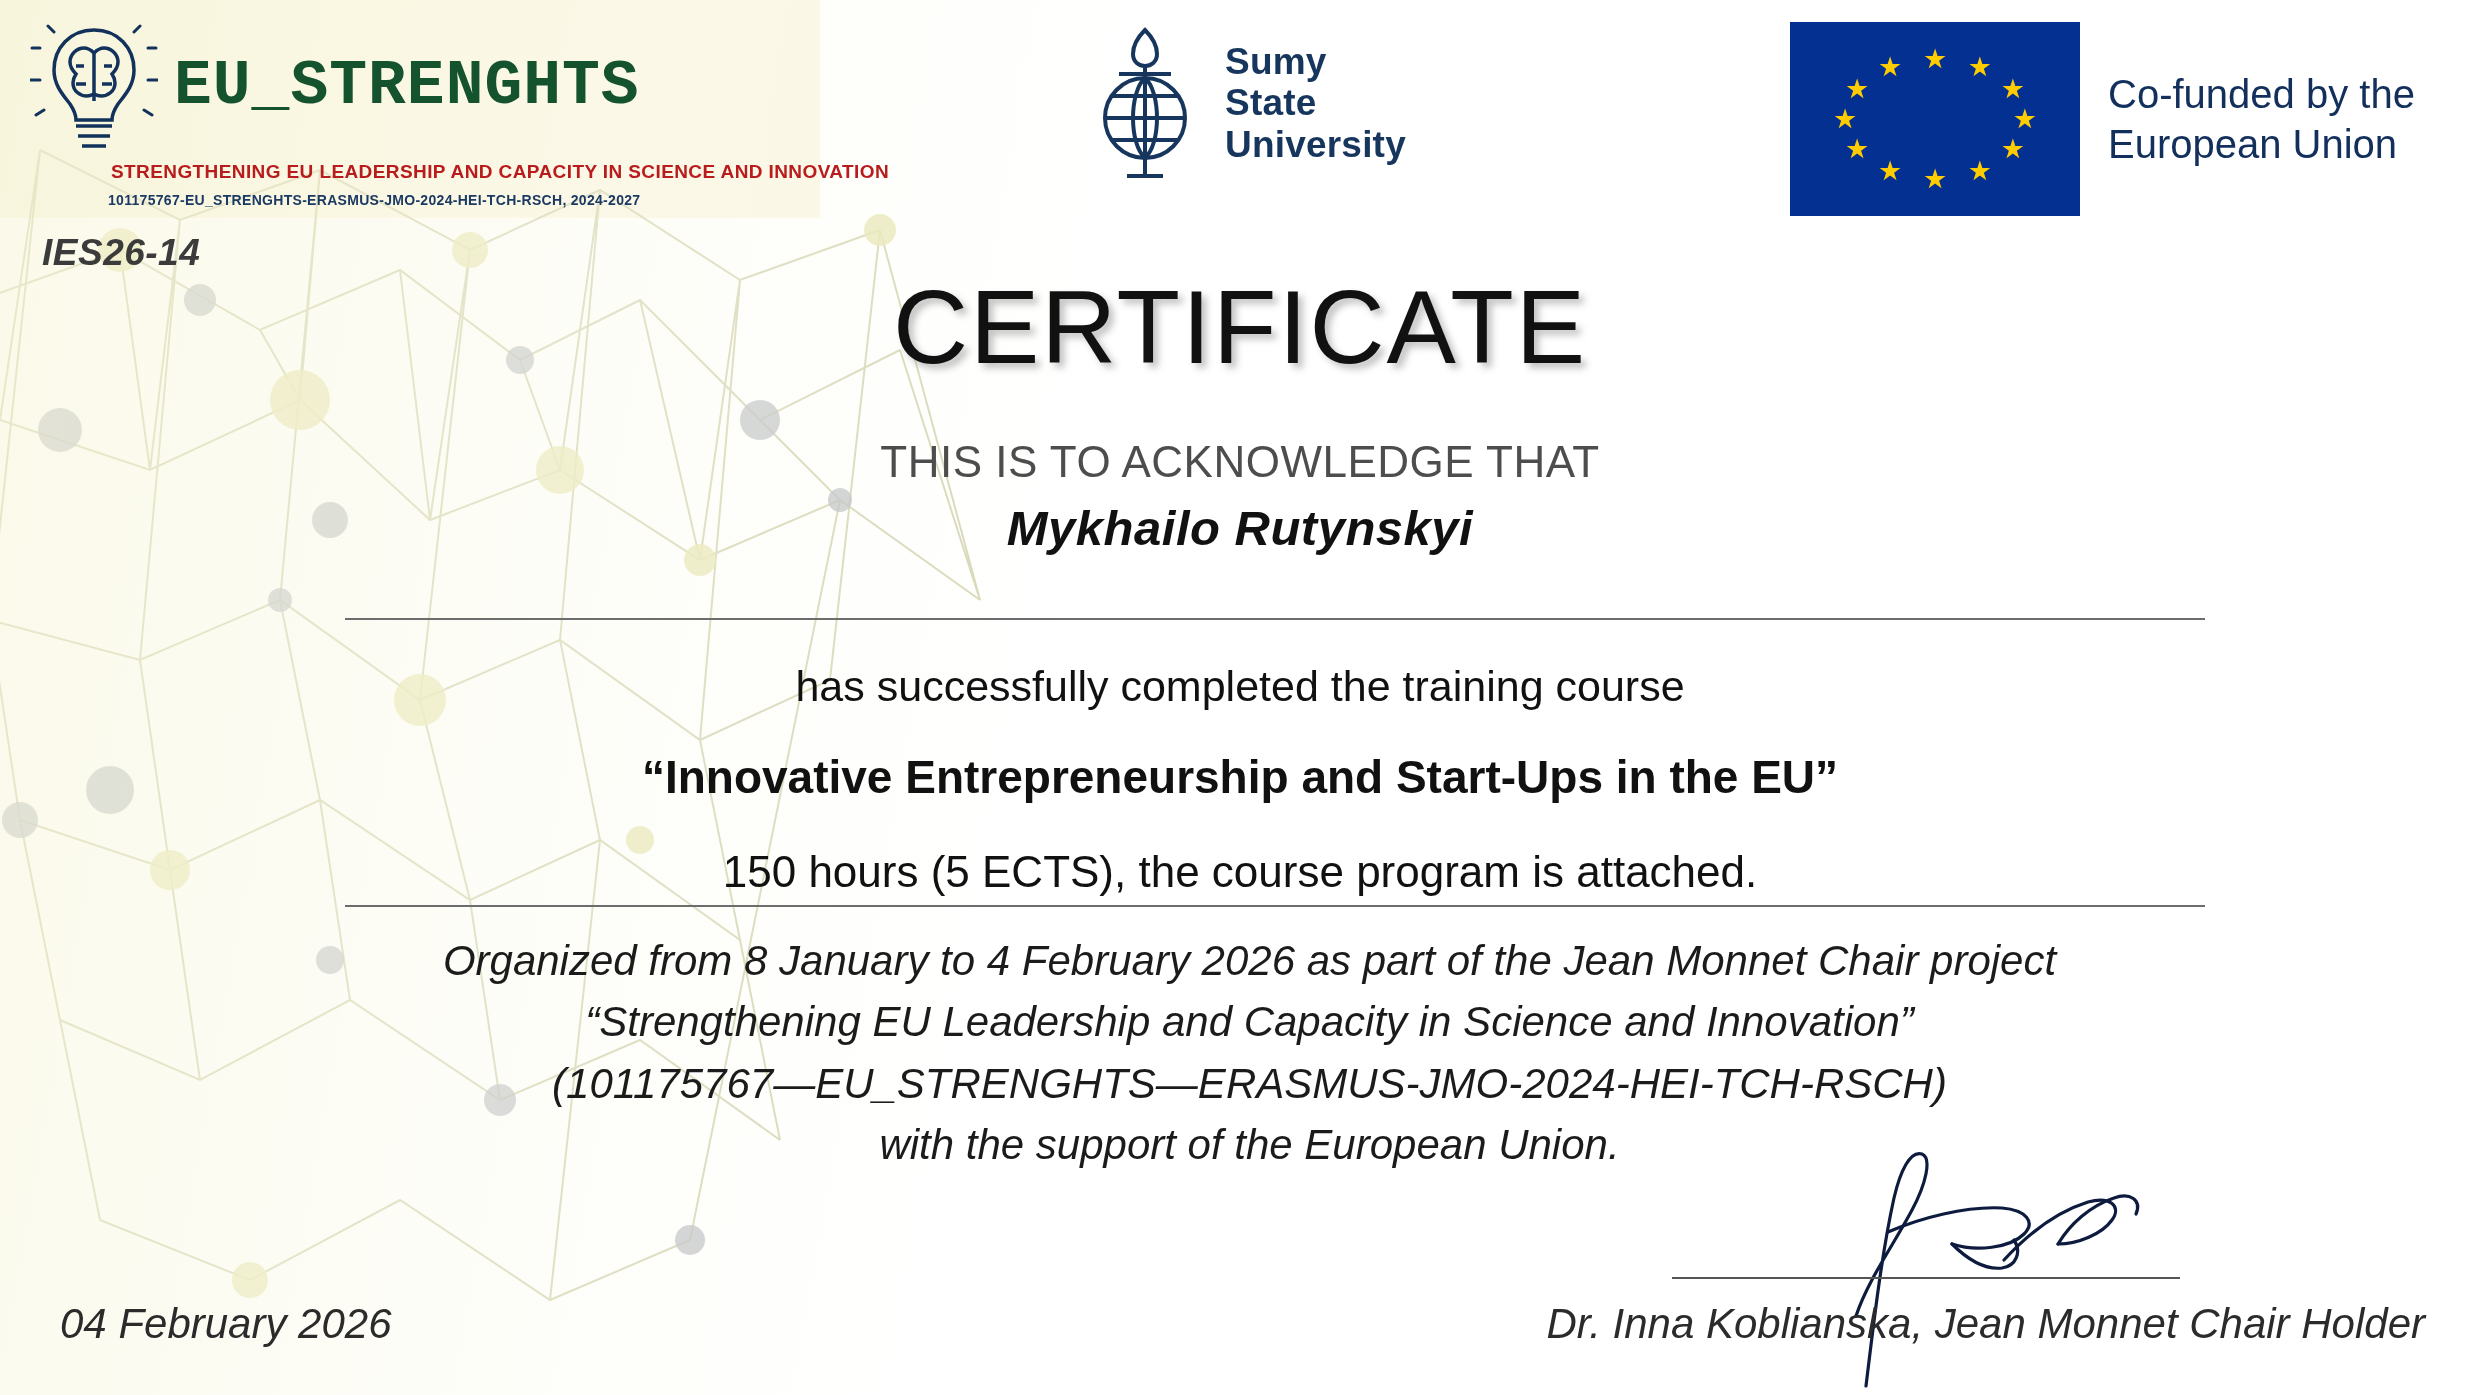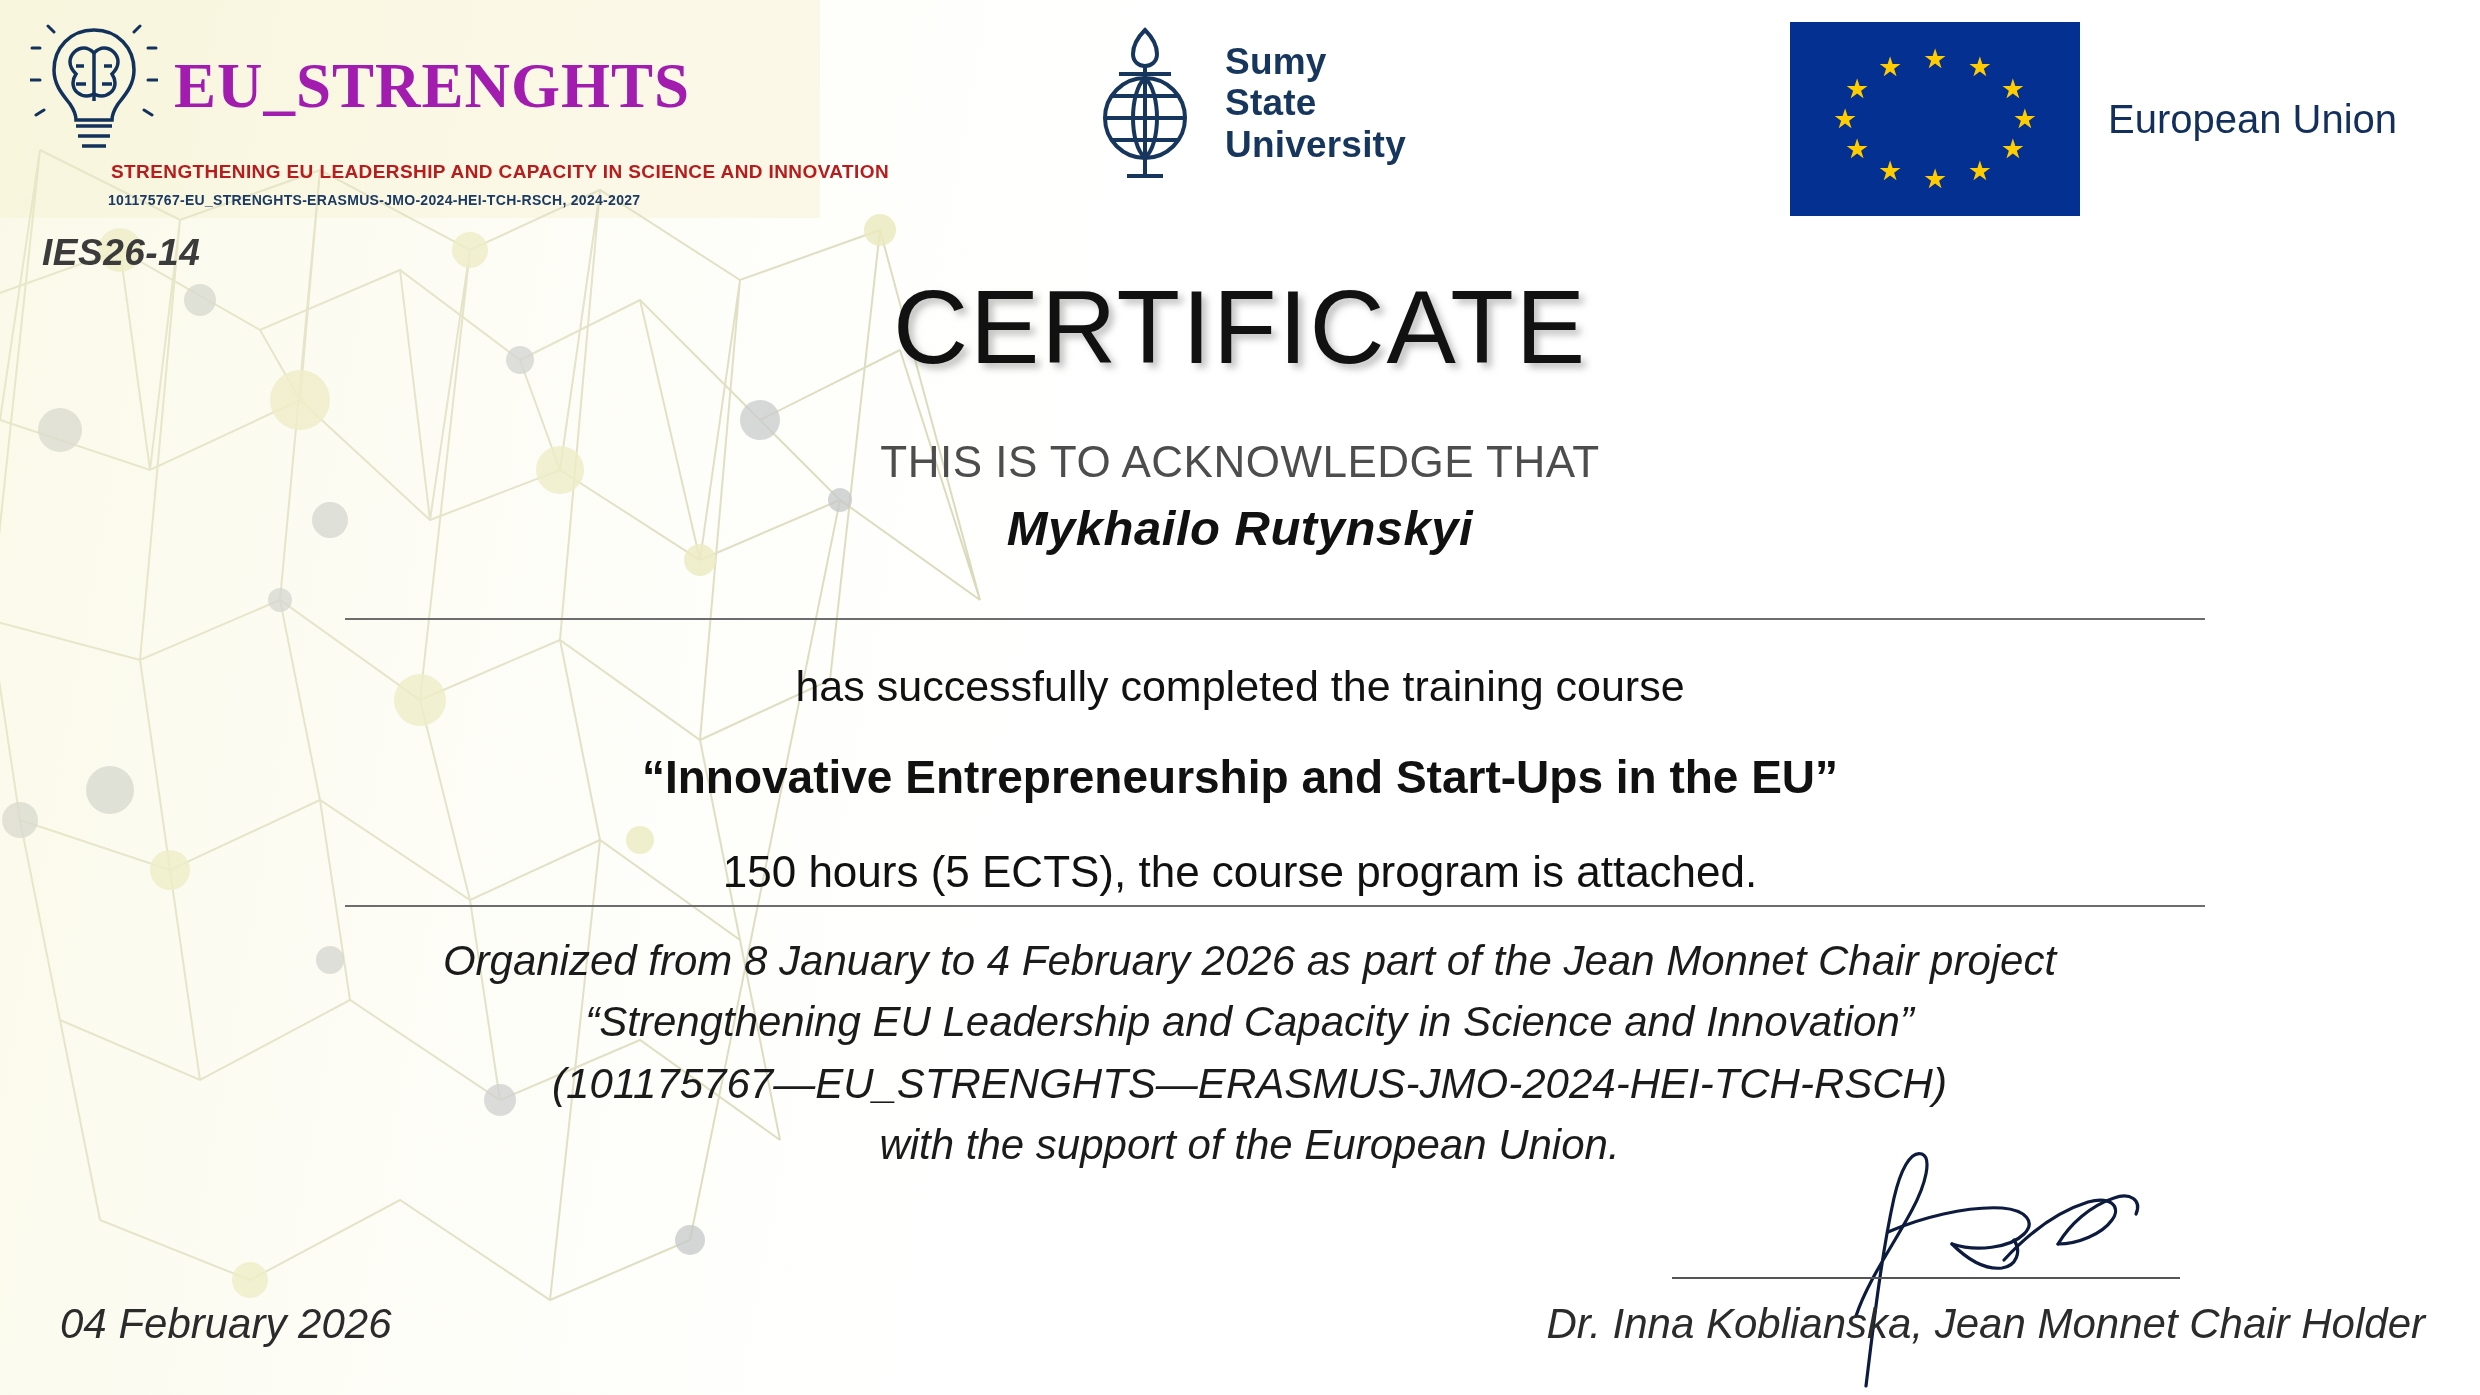"EU_STRENGHTS" .eus-wordmark { color: #a21caf -> #14532d; font-family: Liberation Serif, serif -> Liberation Mono, monospace }
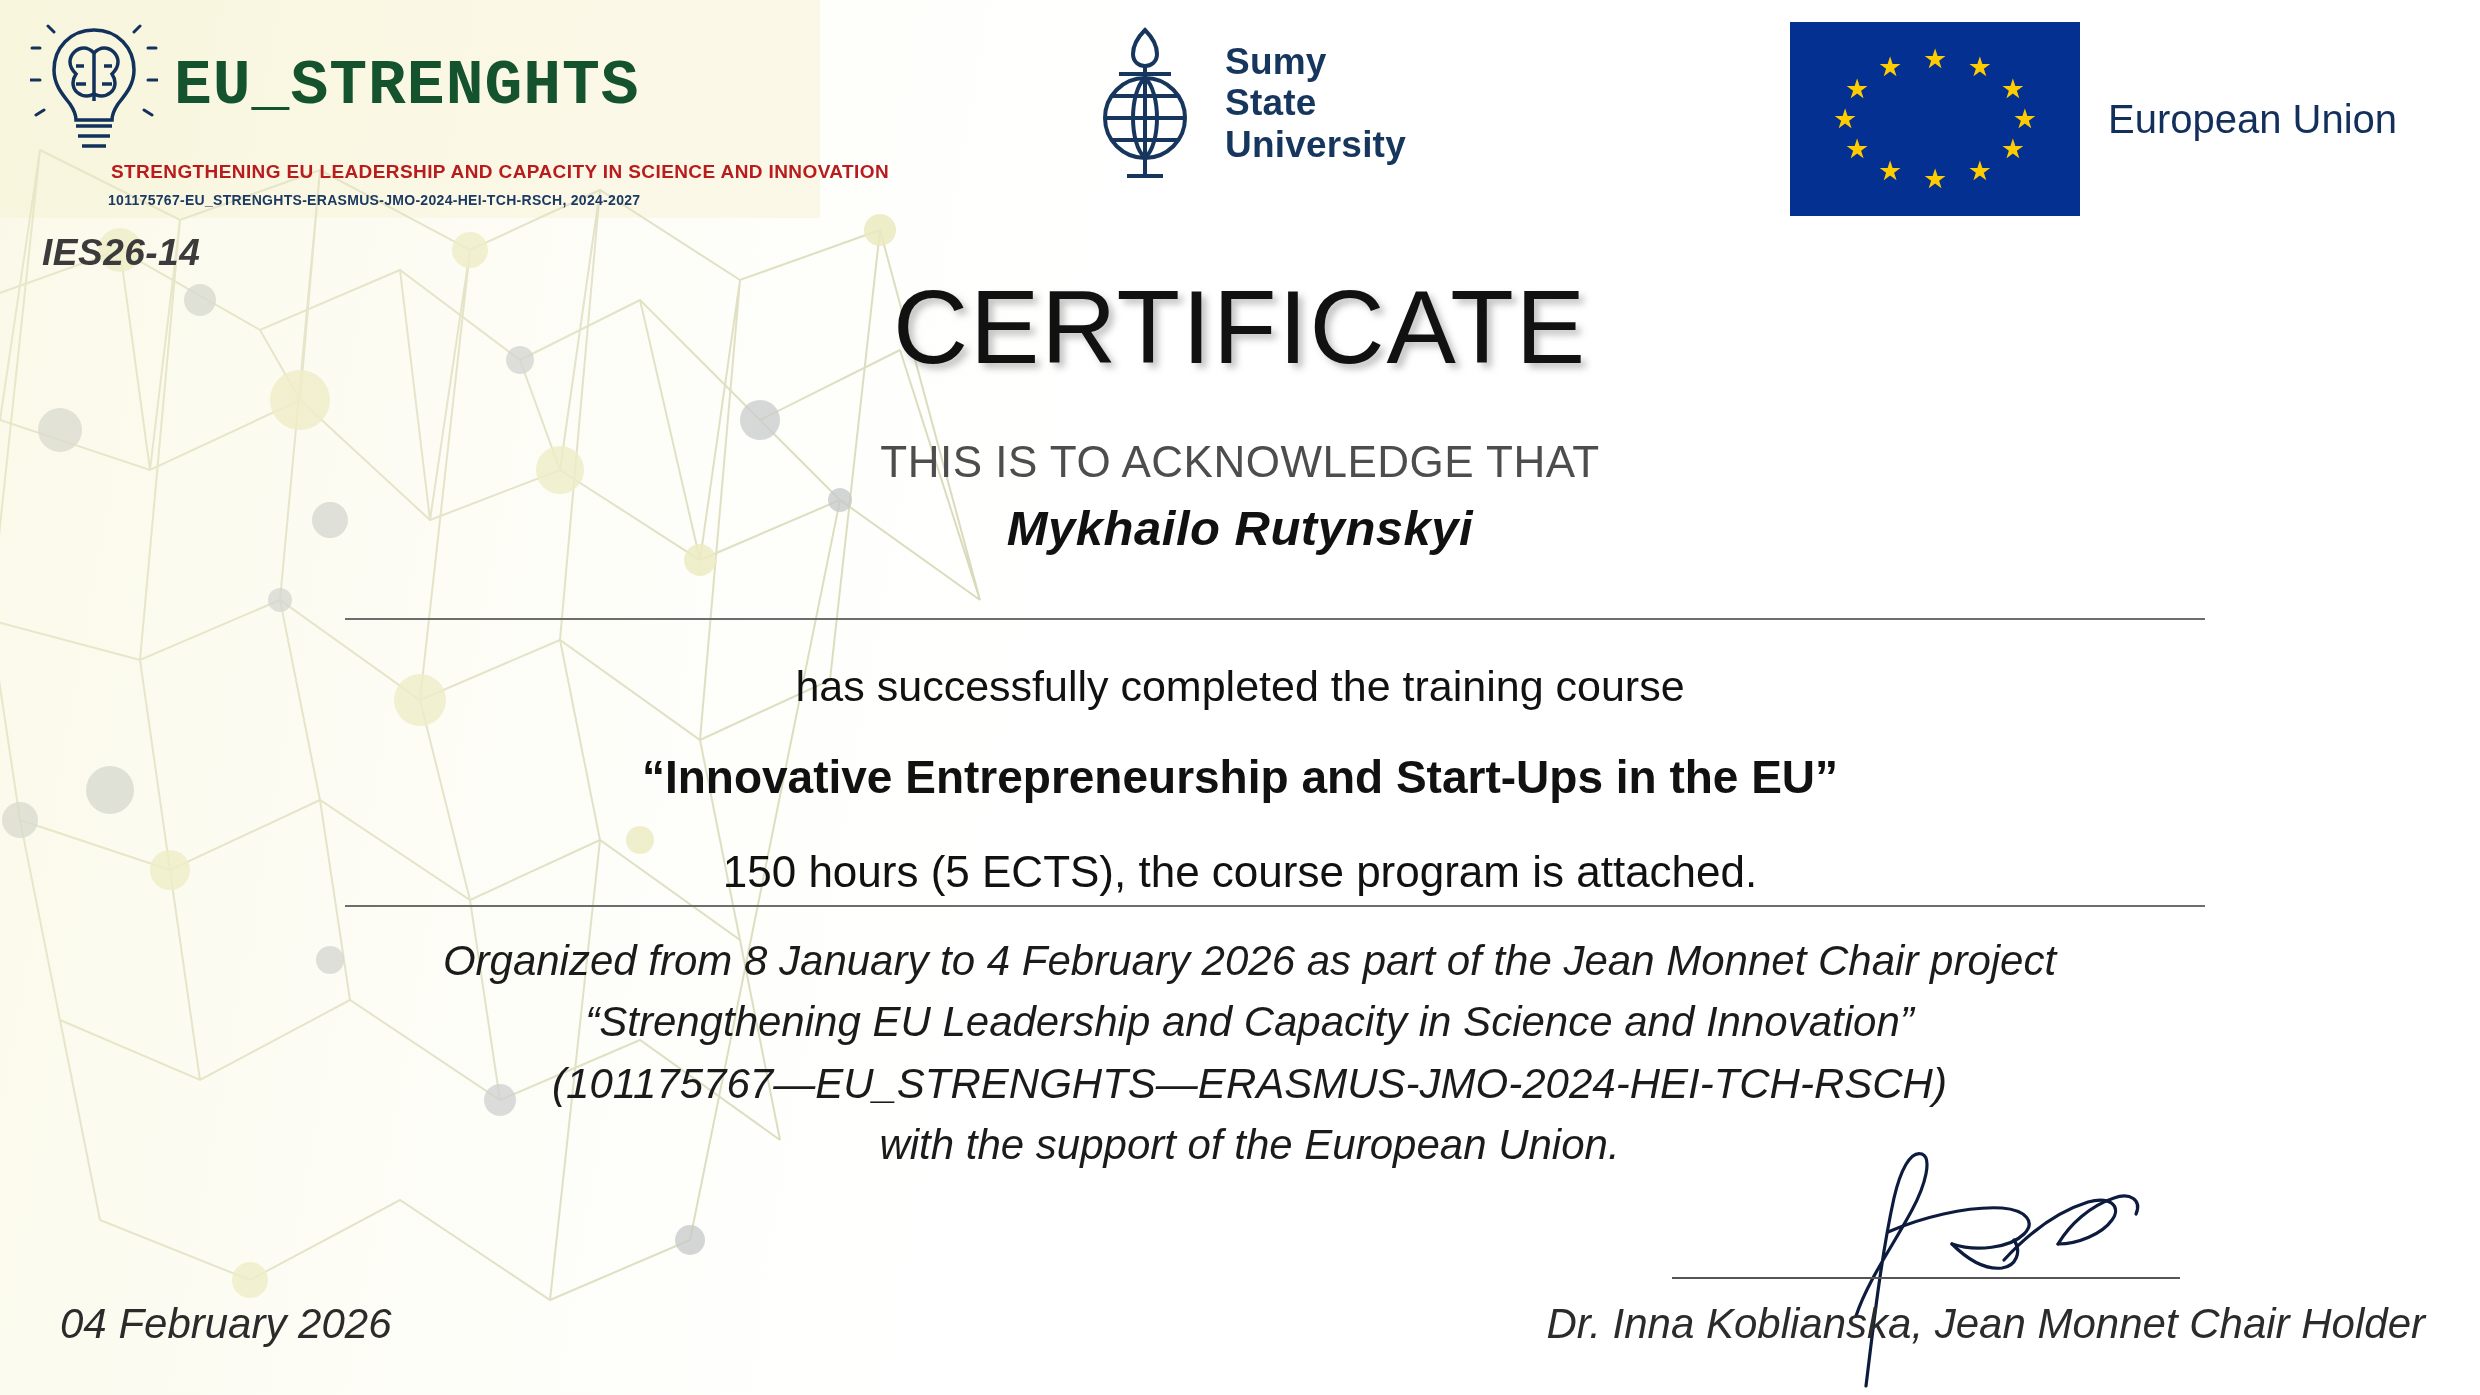"Co-funded by the" div { html: none -> <div>Co-funded by the</div> }
